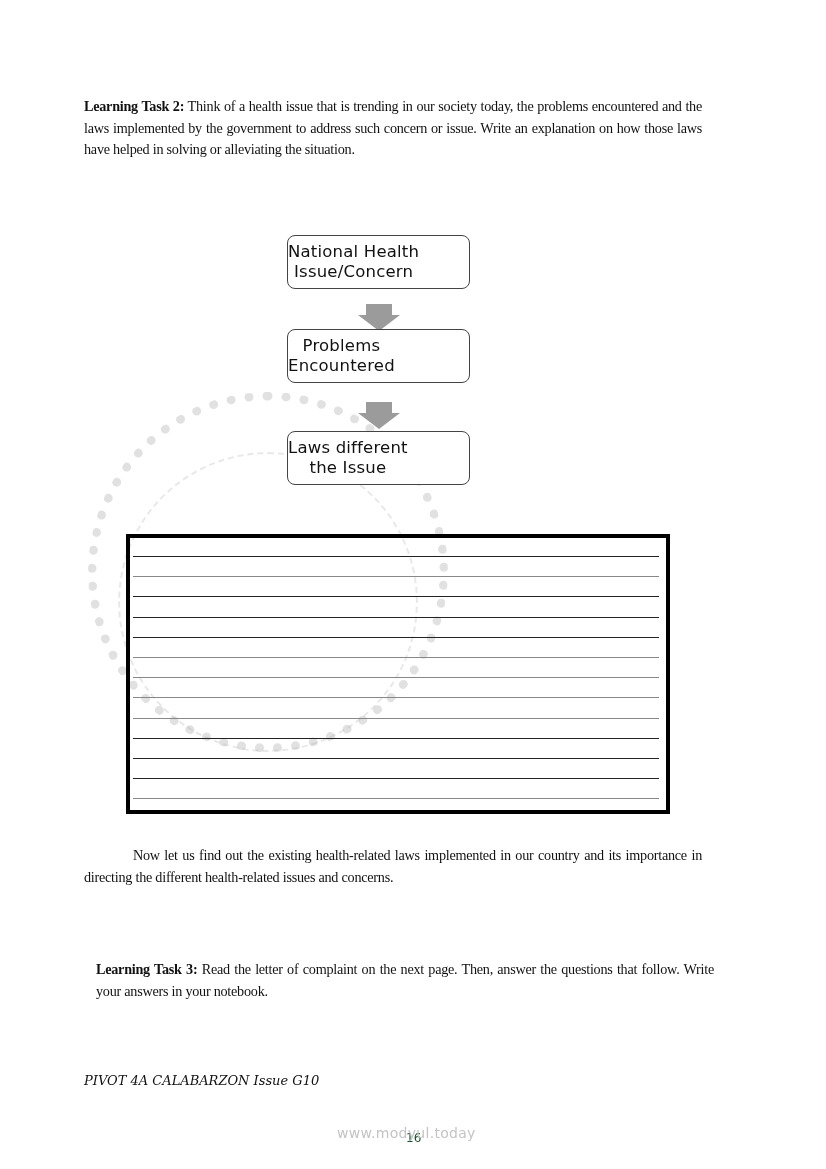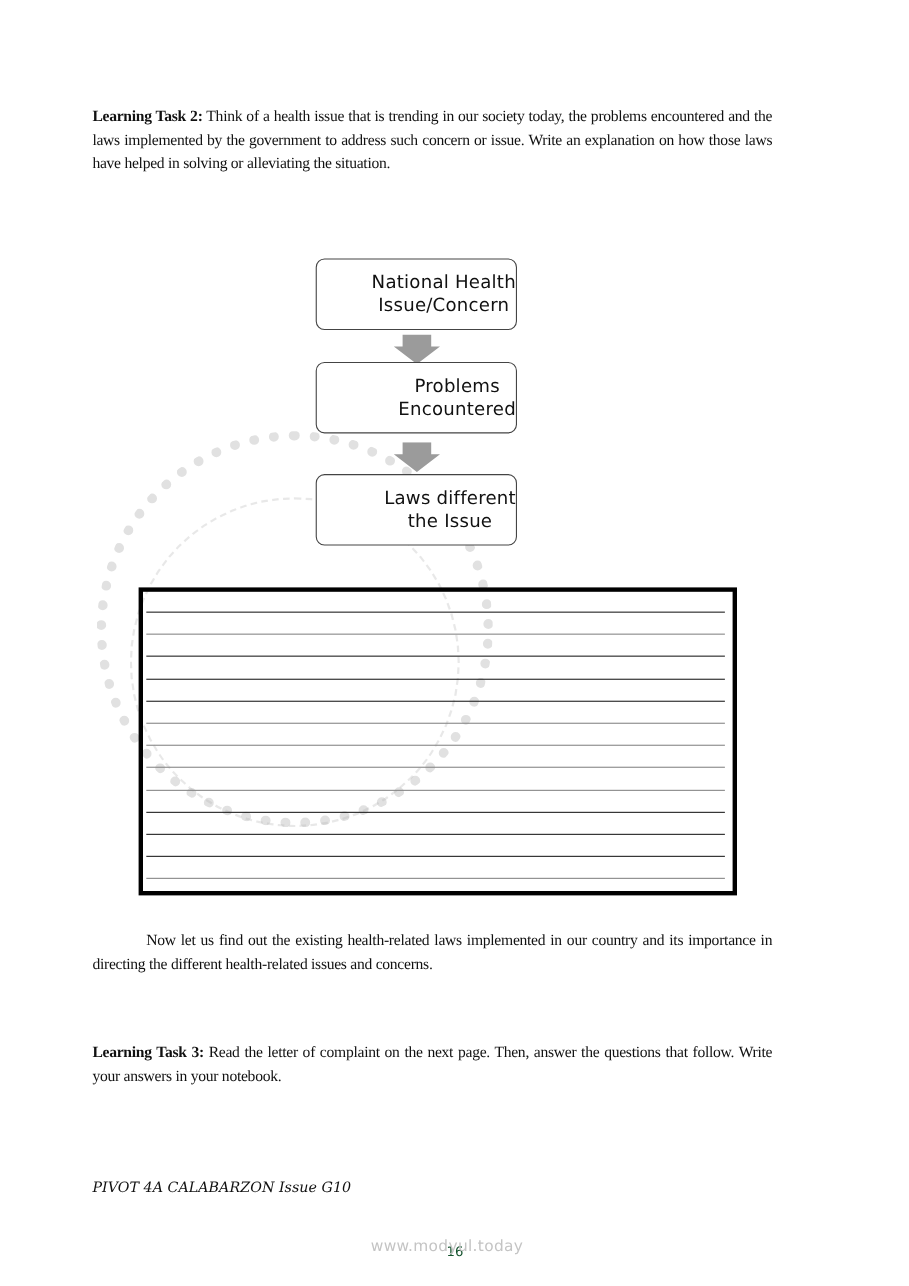"National Health" .fbox { height: 65px -> 54px; justify-content: flex-end -> flex-start }
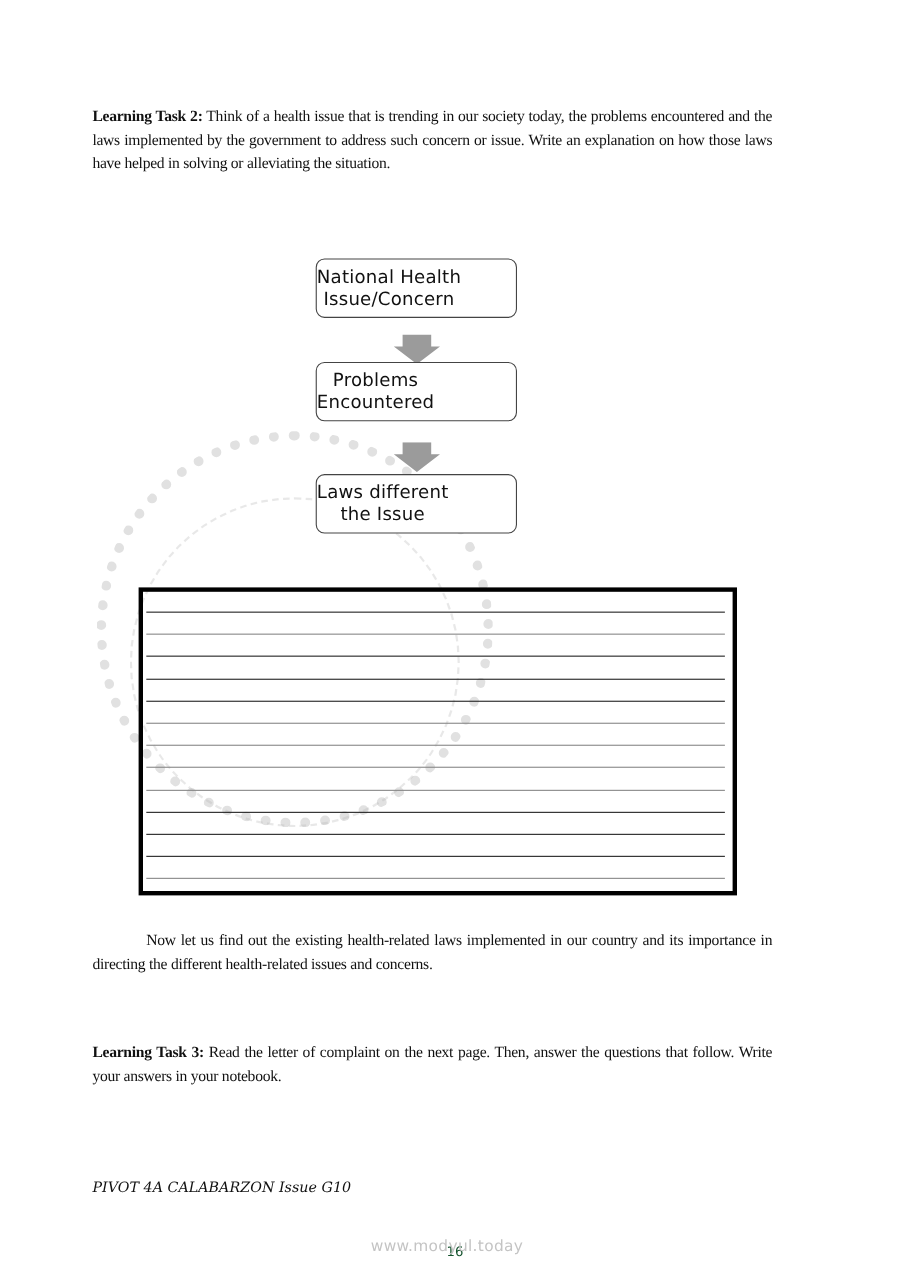"Learning Task 3: Read the" p.para { margin: 0 -> 12px }
